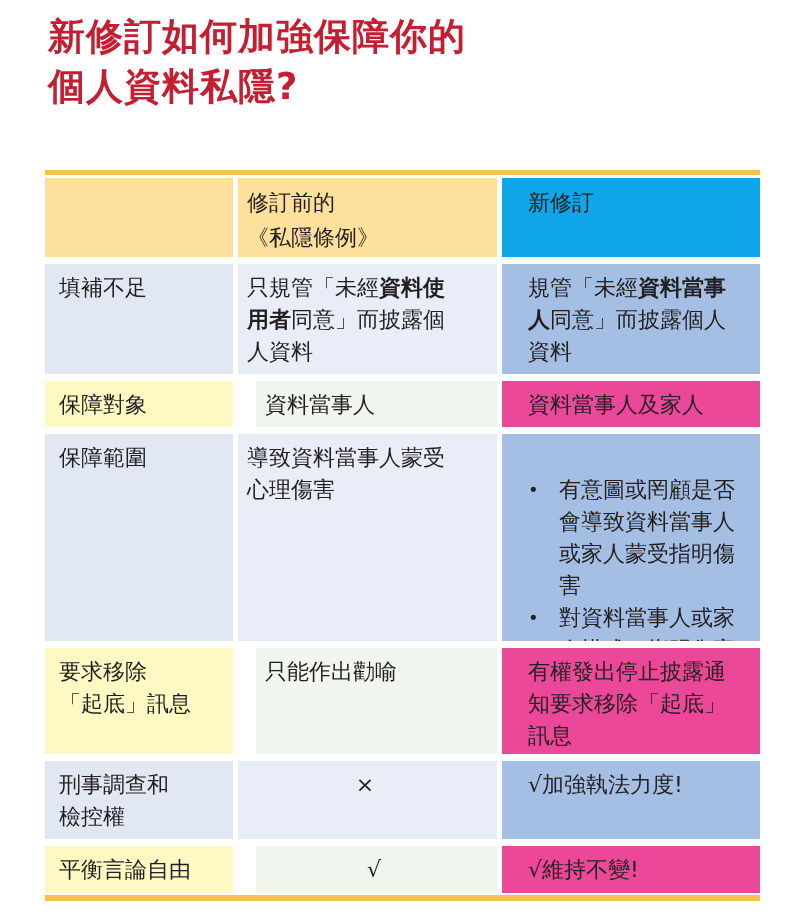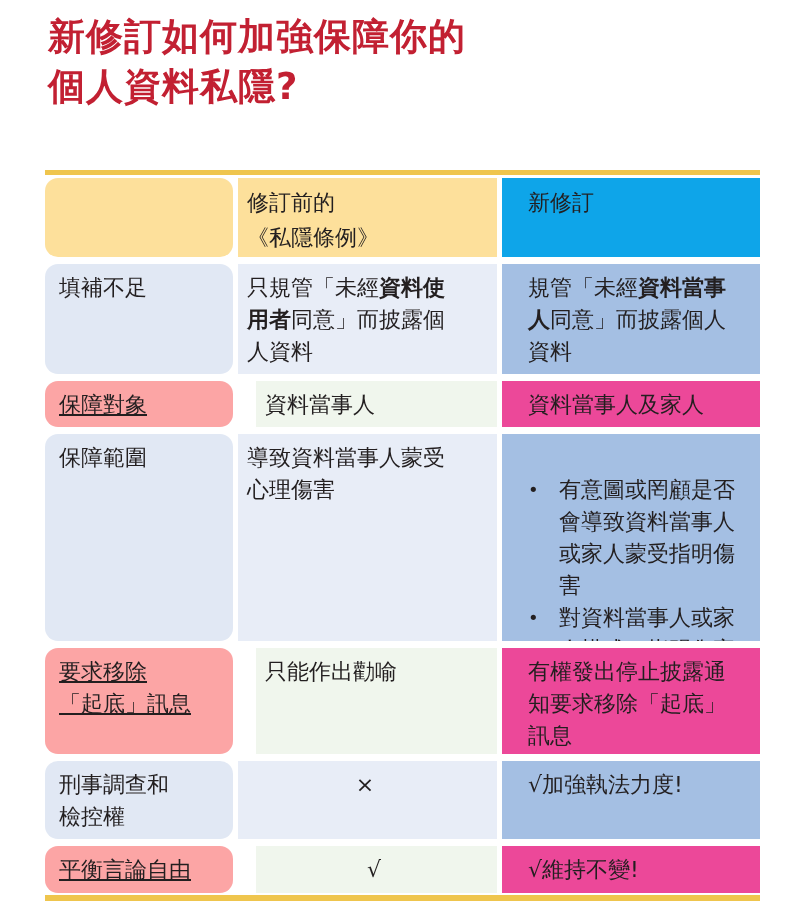"填補不足" .cell.c1 { border-radius: 13px -> none }
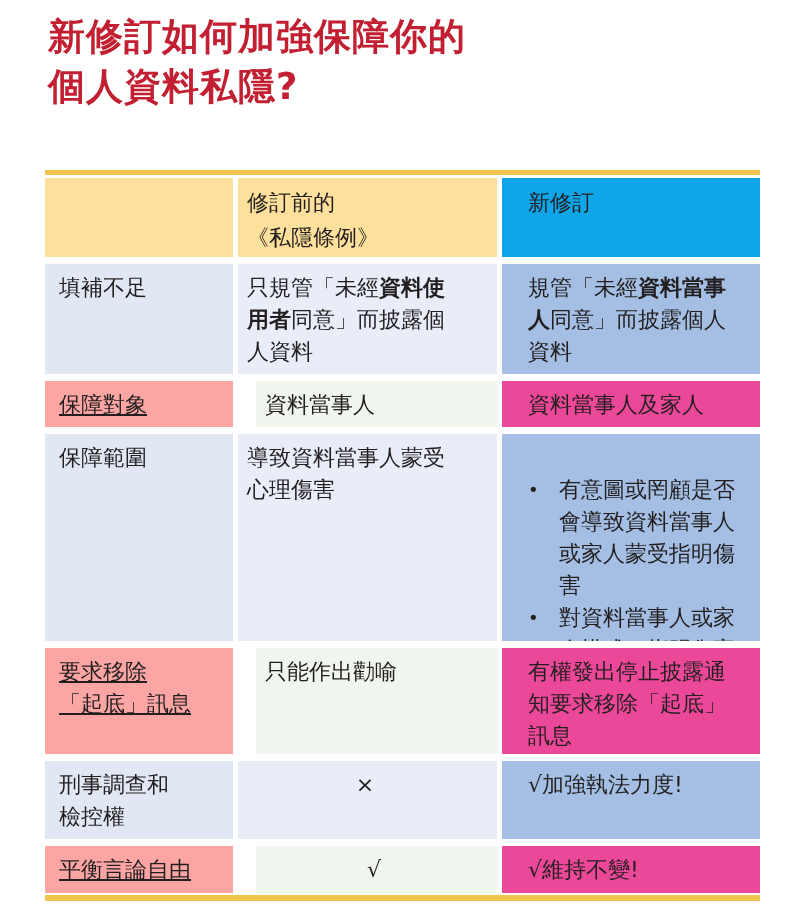"保障對象" .bg-green-1 { background: #fca5a5 -> #fef9c3; text-decoration: underline -> none }
